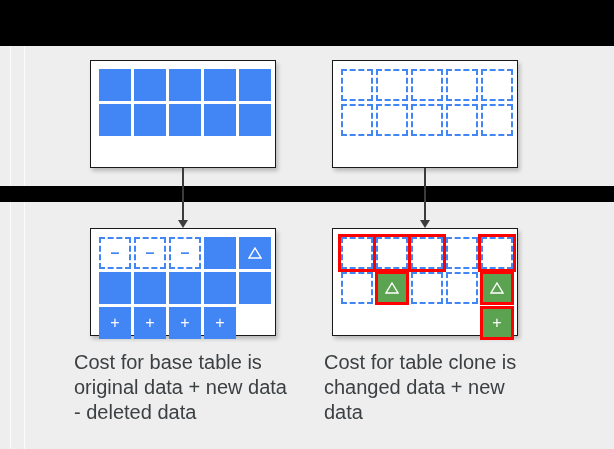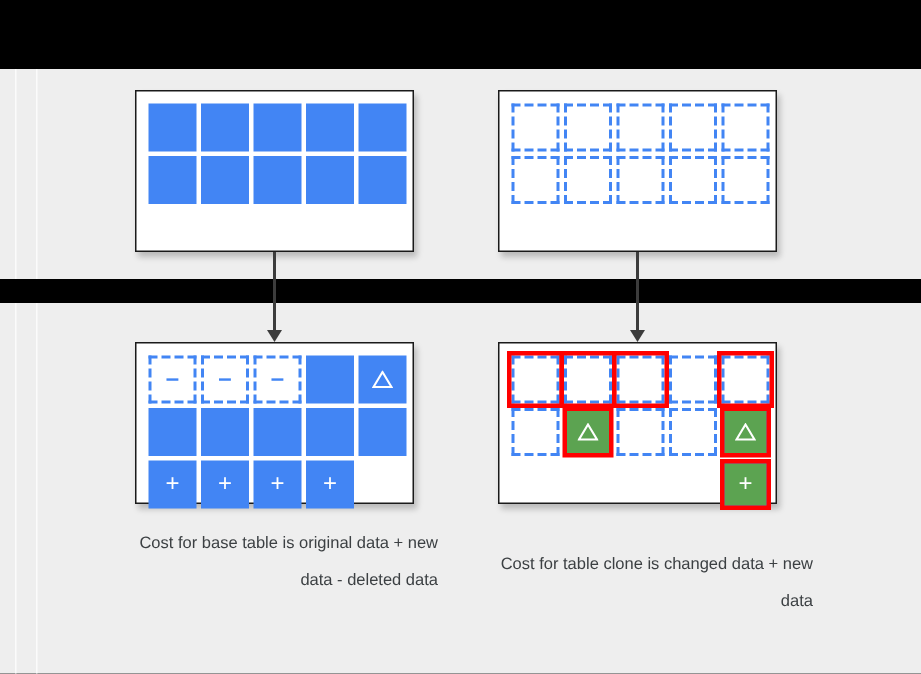"Cost for base table is" .caption { font-size: 11px -> 20px; text-align: right -> left }
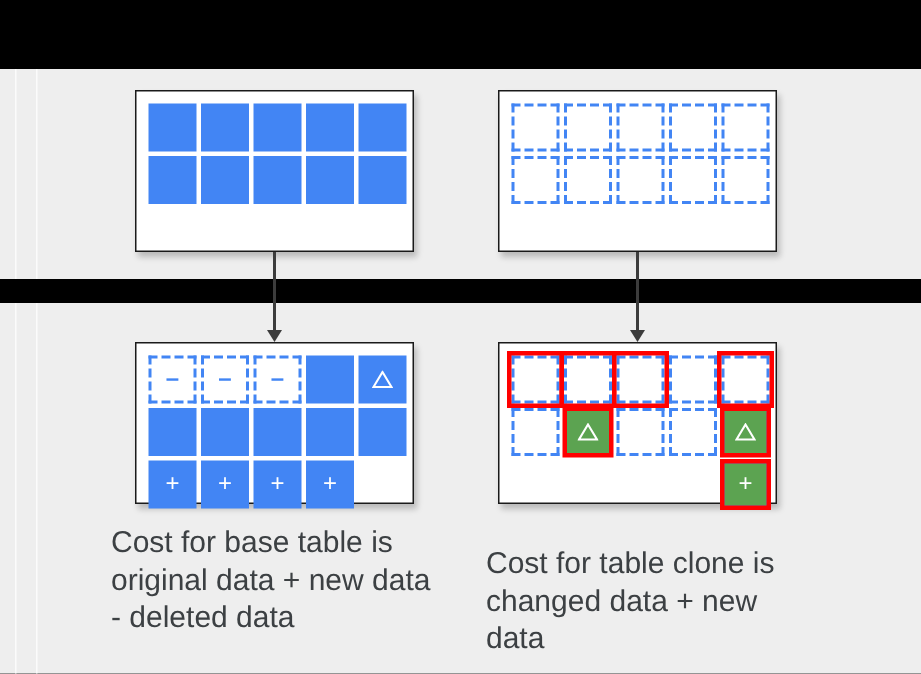"Cost for table clone is" #caption-clone { top: 364px -> 350px }
